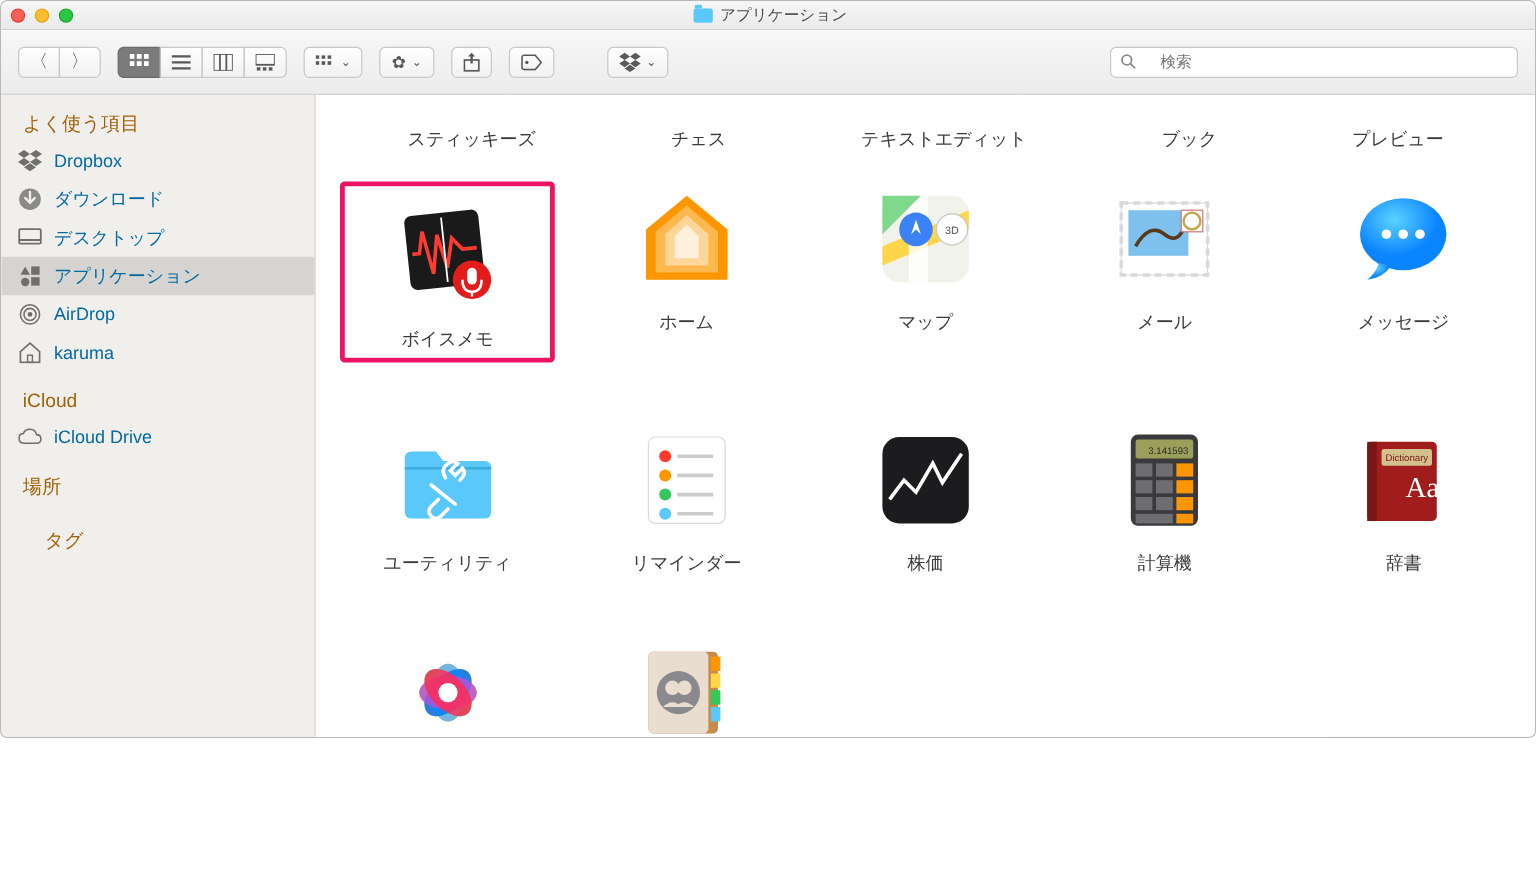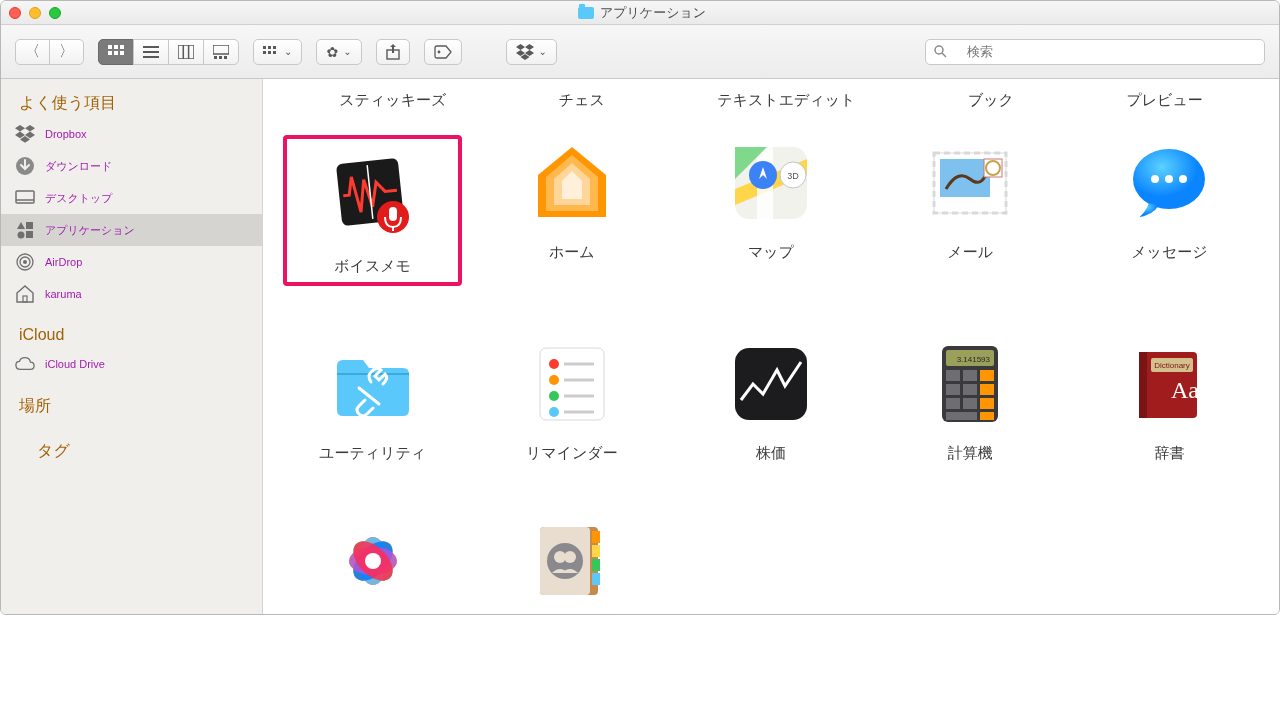"スティッキーズ" .content { padding: 12px 20px 40px -> 28px 20px 40px }
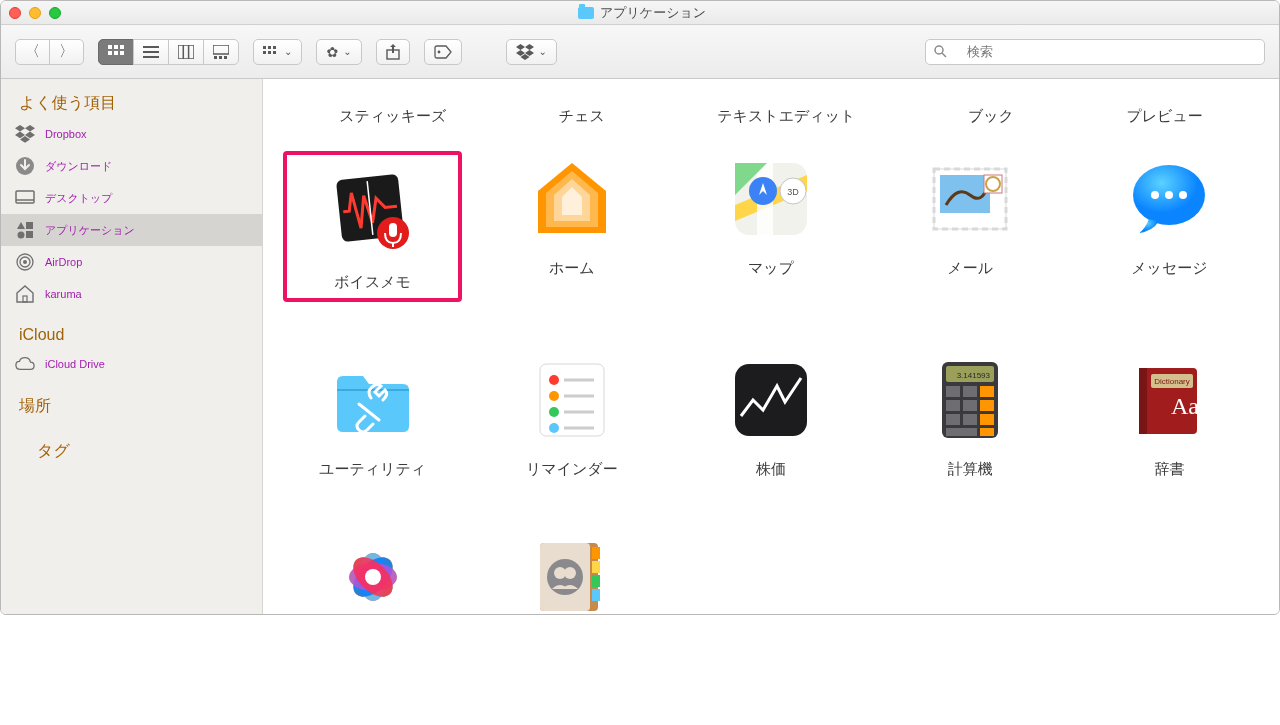"Dropbox" .sb-item { color: #a21caf -> #0369a1; font-size: 11px -> 15px }
